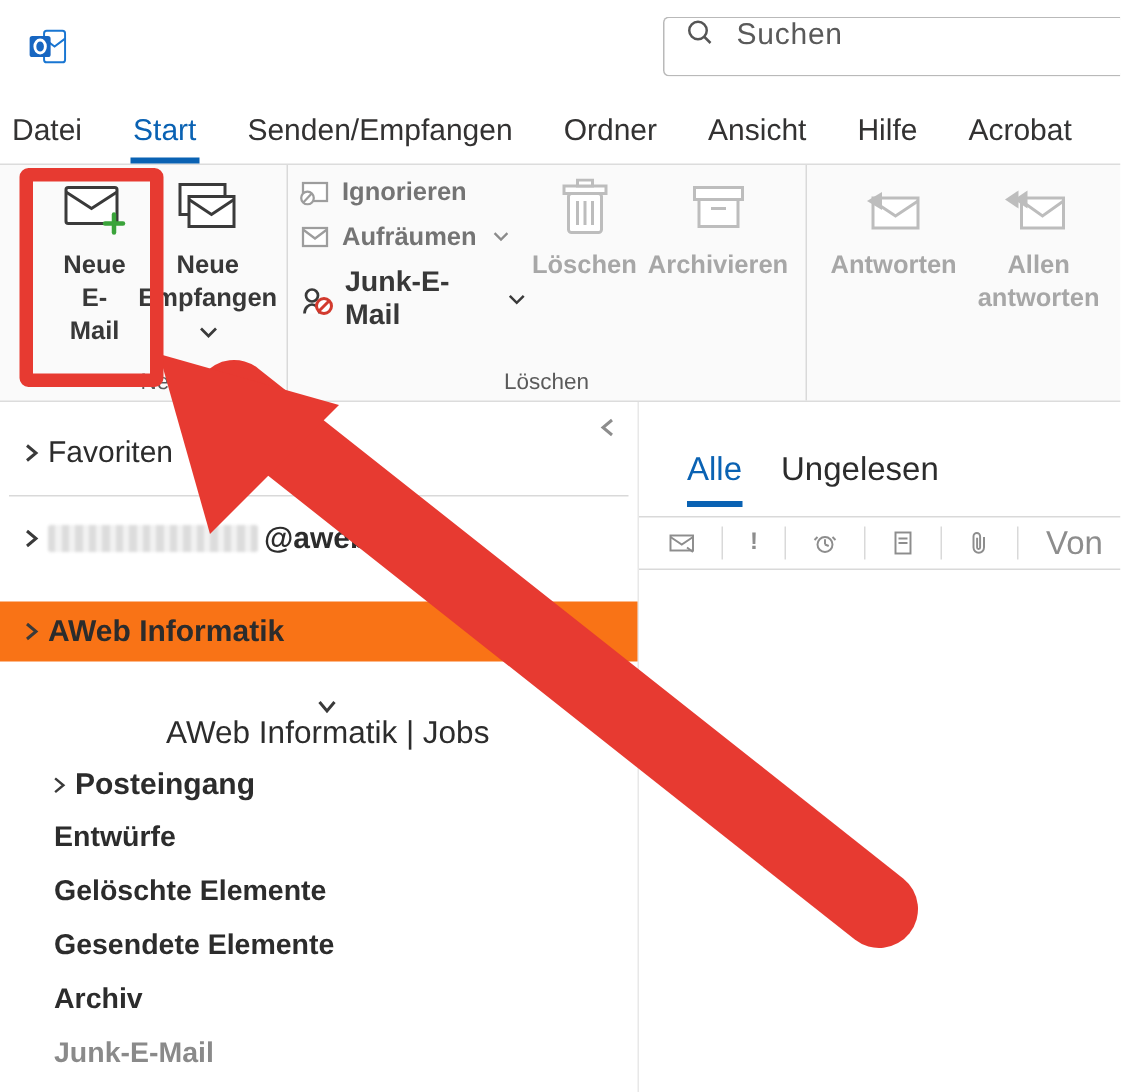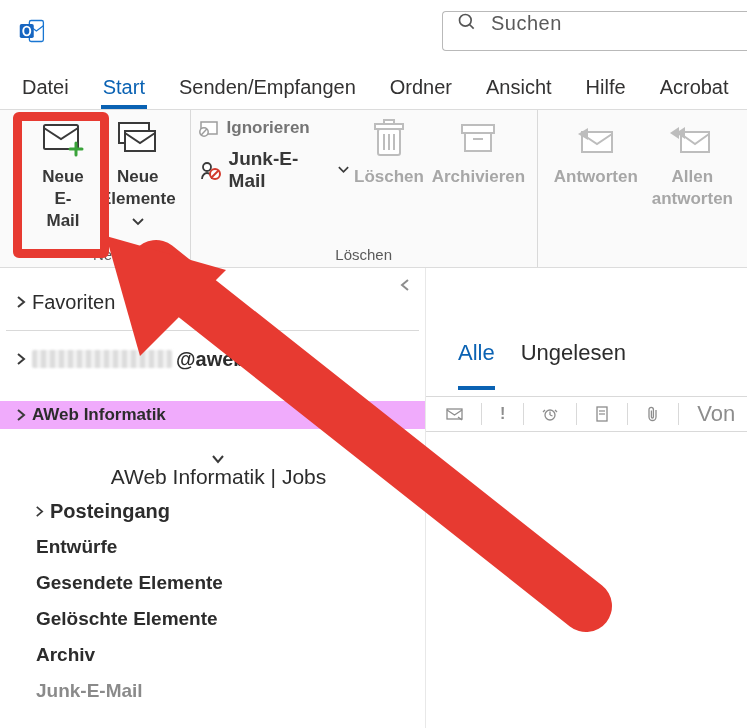"Datei" .tabstrip { padding-left: 20px -> 6px }
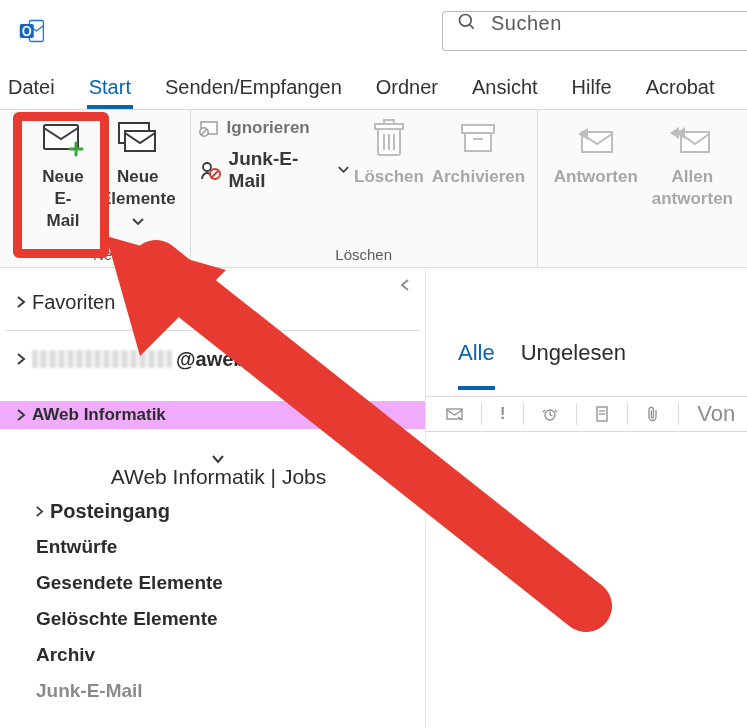"Aufräumen" div.row { html: none -> <div> <span> <svg> <rect></rect> <path></path> </svg> </span> <span>Aufräumen</span> <span> <svg> <path></path> </svg> </span> </div> }
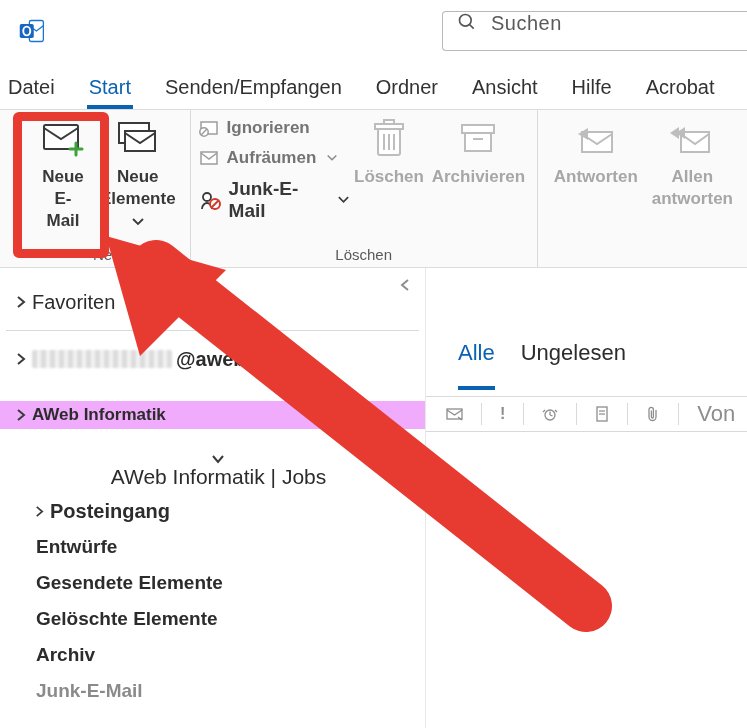"Elemente" span { text: Elemente -> Empfangen }
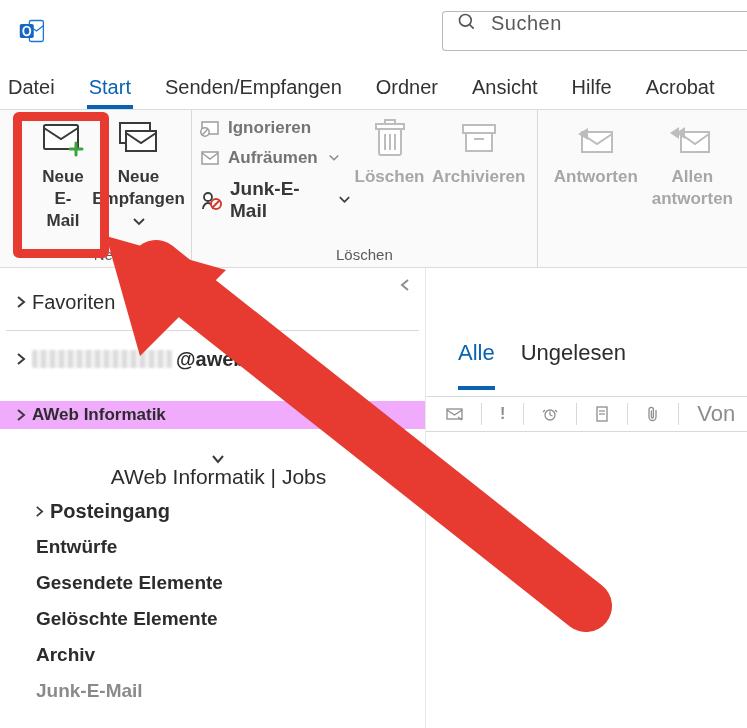"Alle" .filter-tabs .ft { margin-top: 40px -> none; padding-bottom: 20px -> 8px }
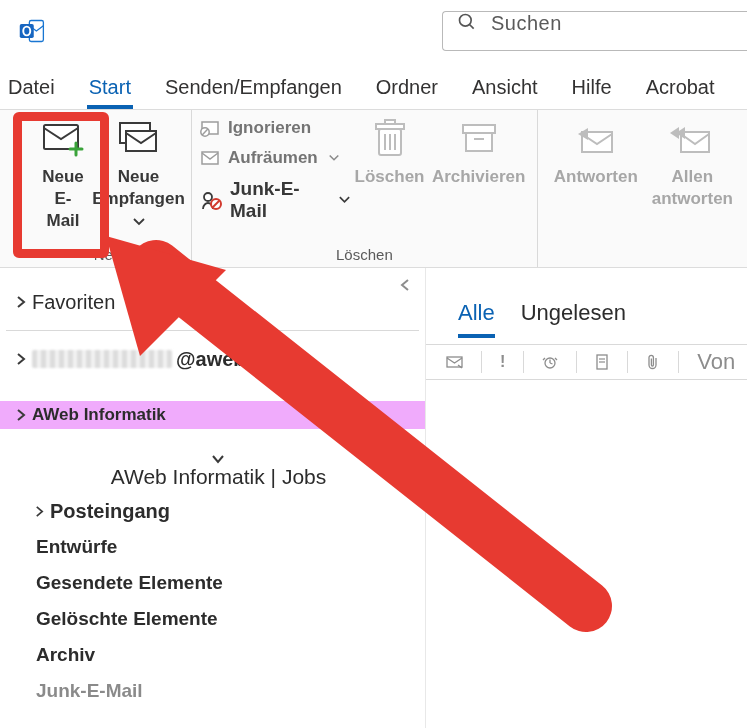"AWeb Informatik" .nav-row.section { background: #f0abfc -> #f97316; font-size: 17px -> 20px; height: 28px -> 40px }
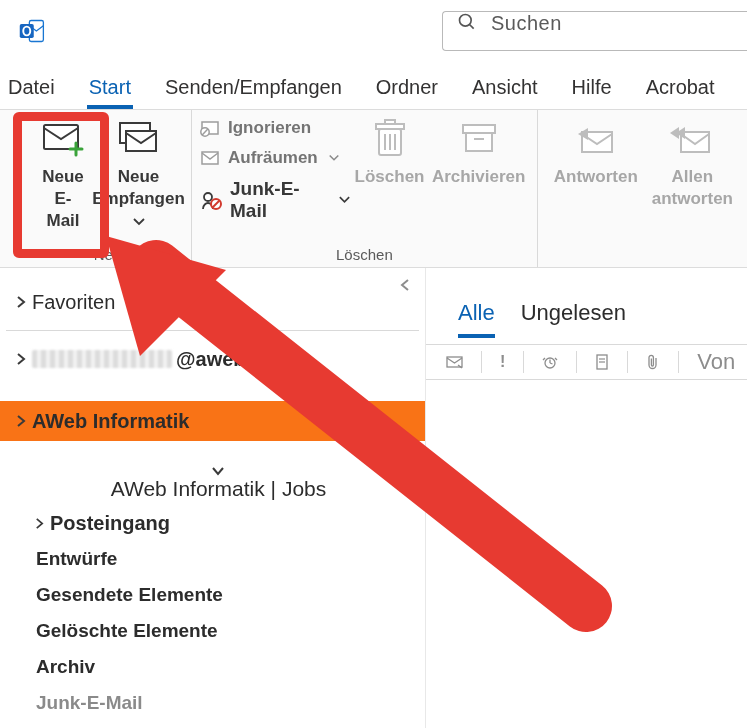"Gesendete Elemente" div.nav-row { order: before "Gelöschte Elemente" -> after "Gelöschte Elemente" }
